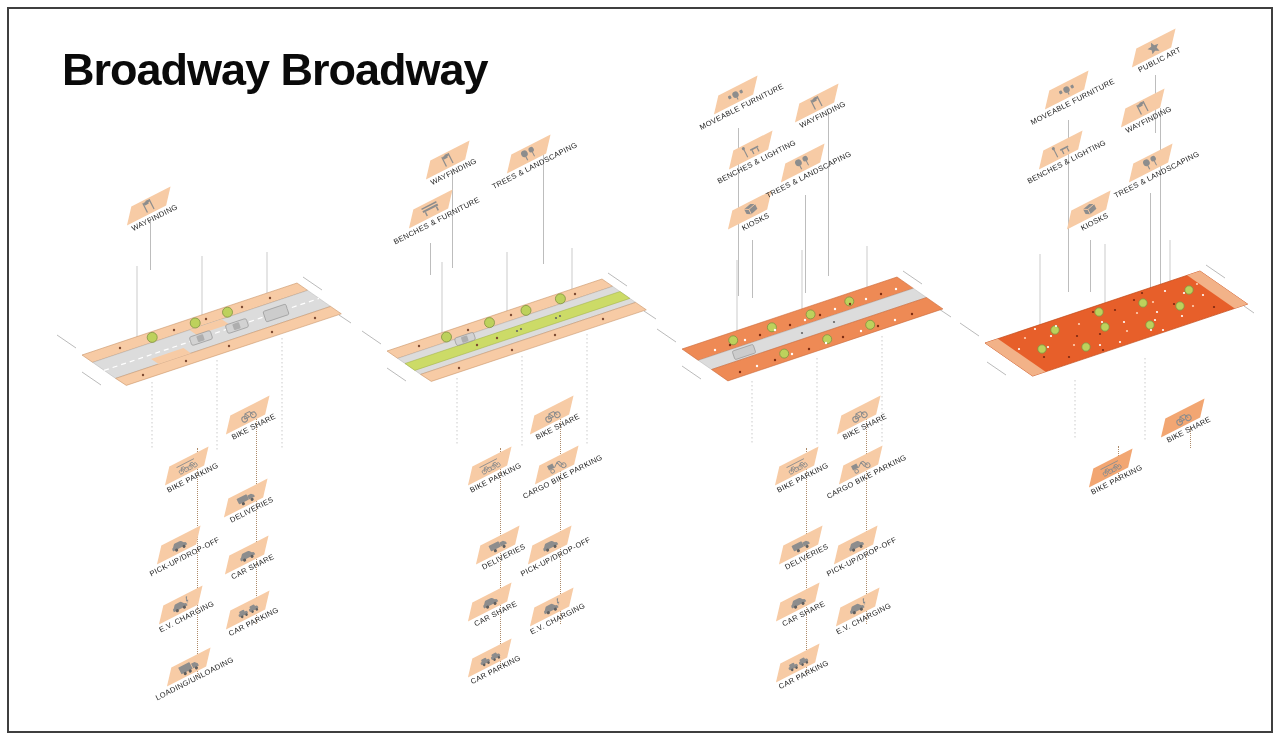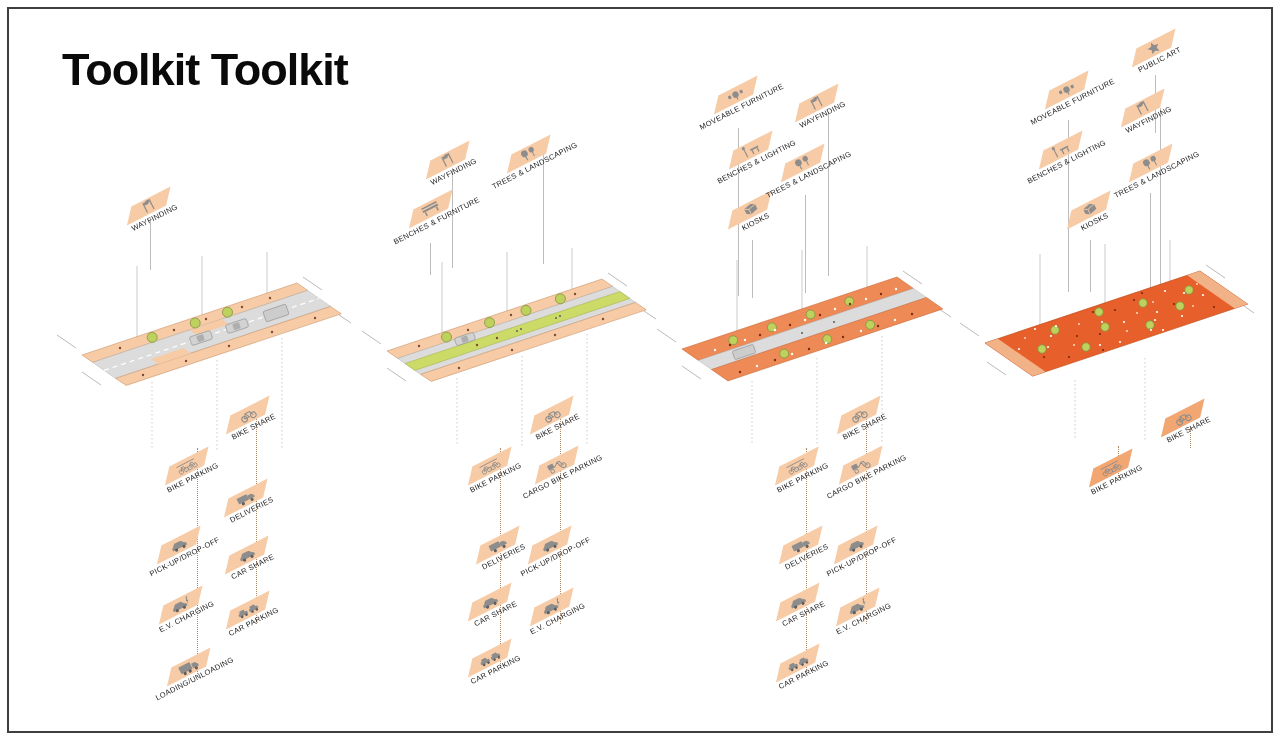"Toolkit Toolkit" h1.title { text: Toolkit Toolkit -> Broadway Broadway }
